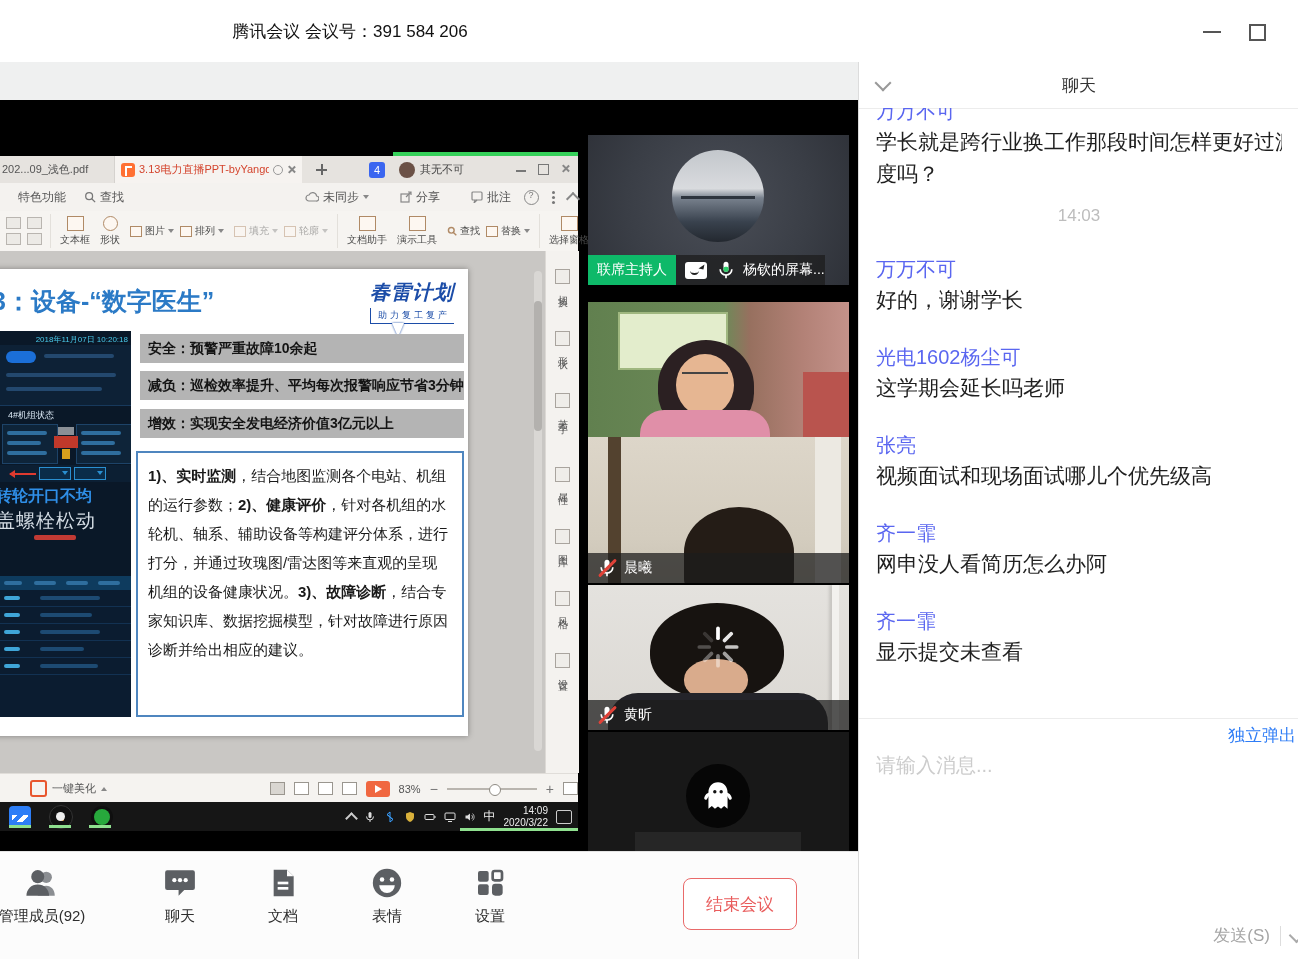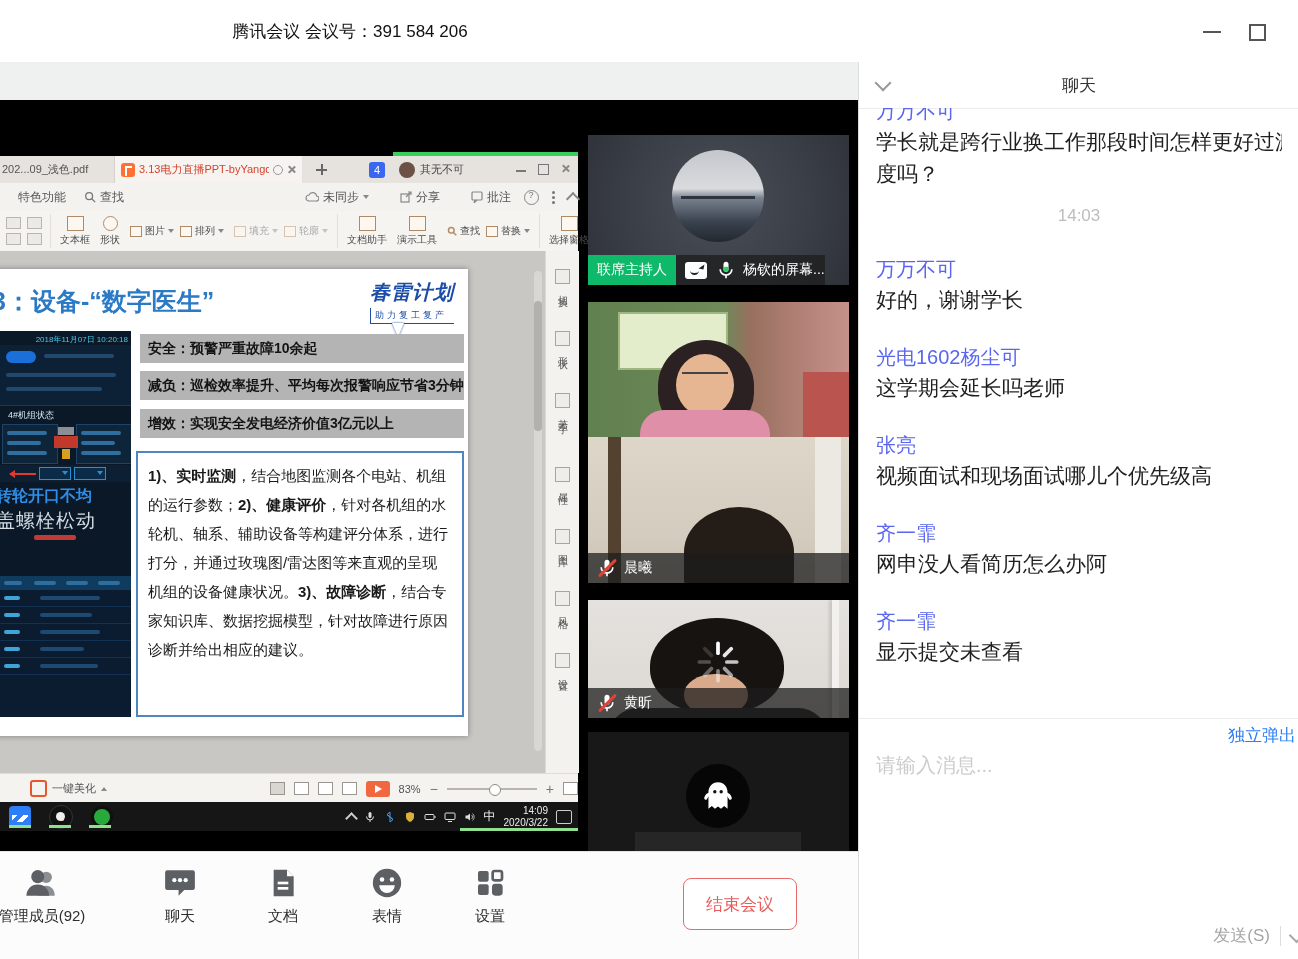"春雷计划" .s-logo { text-align: left -> right }
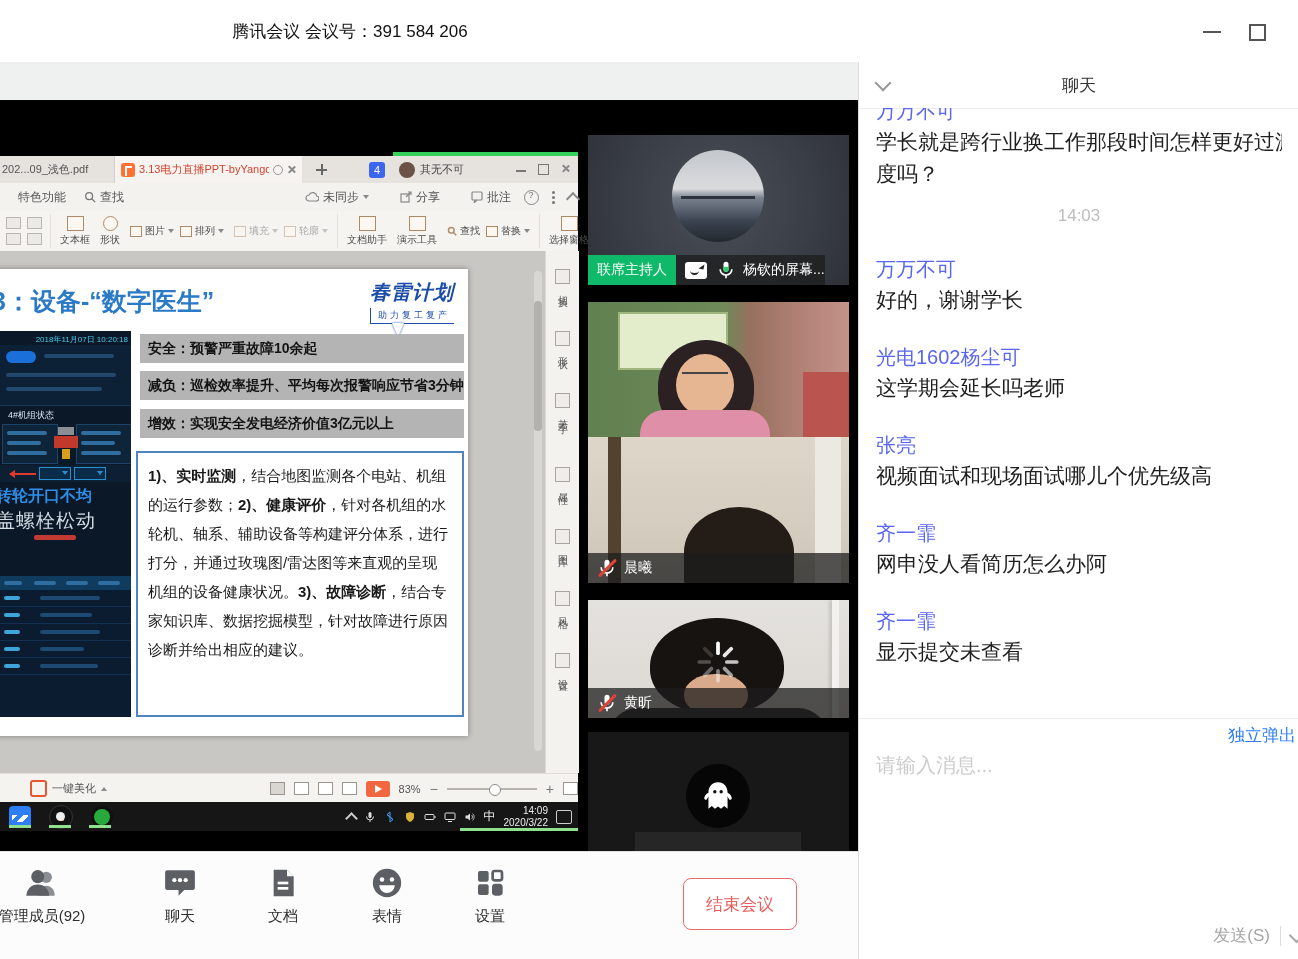"黄昕" div.abs { height: 118px -> 145px; top: 600px -> 585px }
